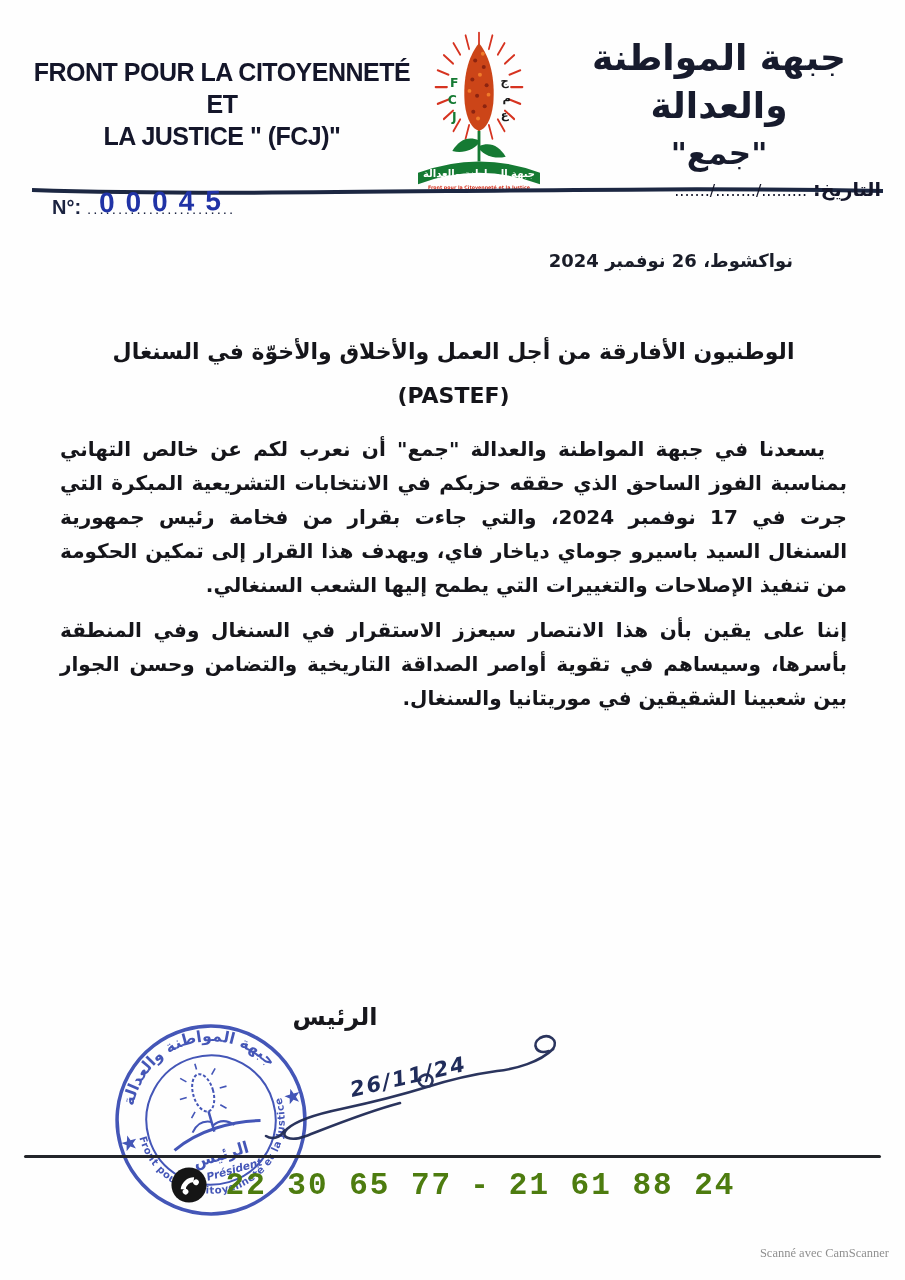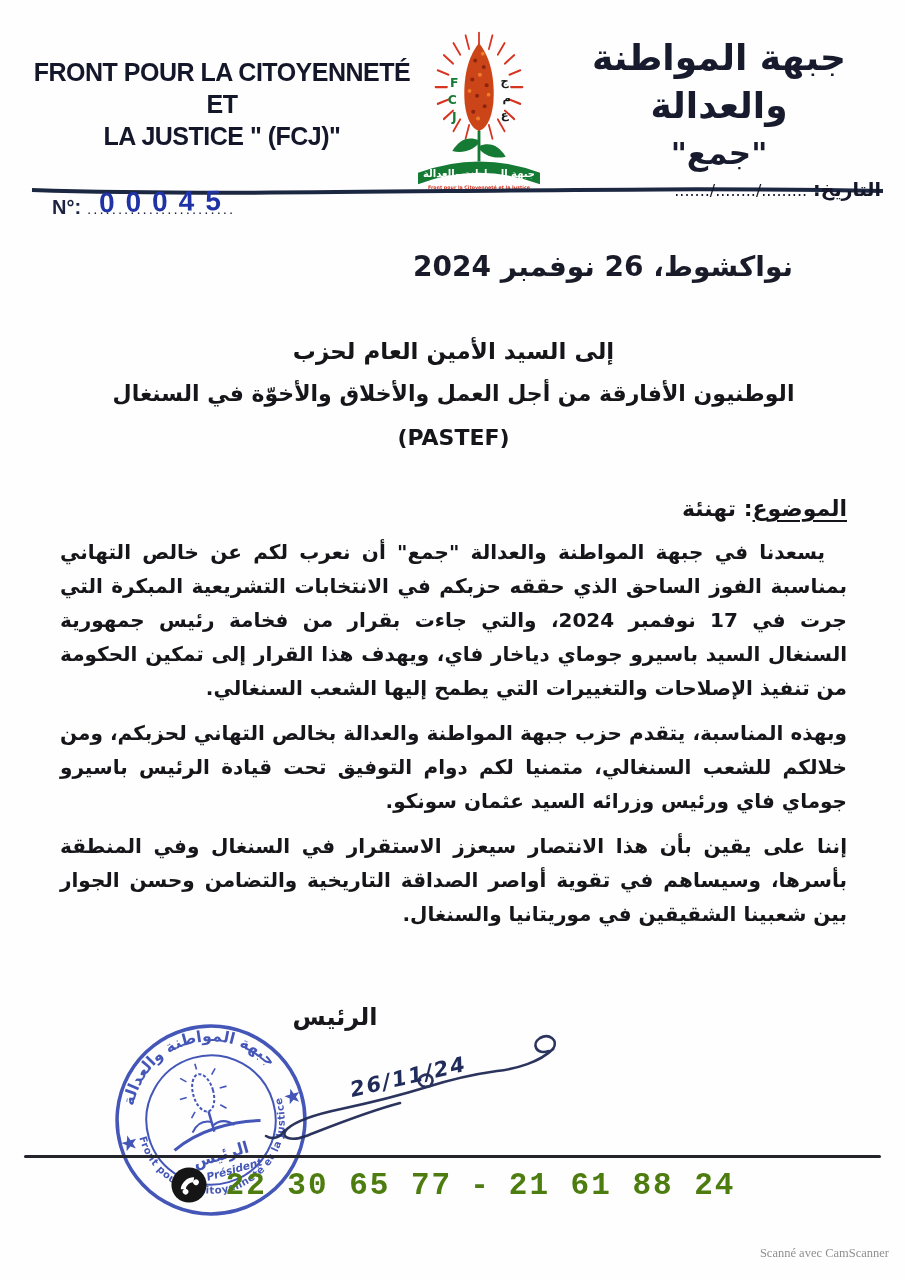"نواكشوط، 26 نوفمبر 2024" .city-date { font-size: 28px -> 18px }
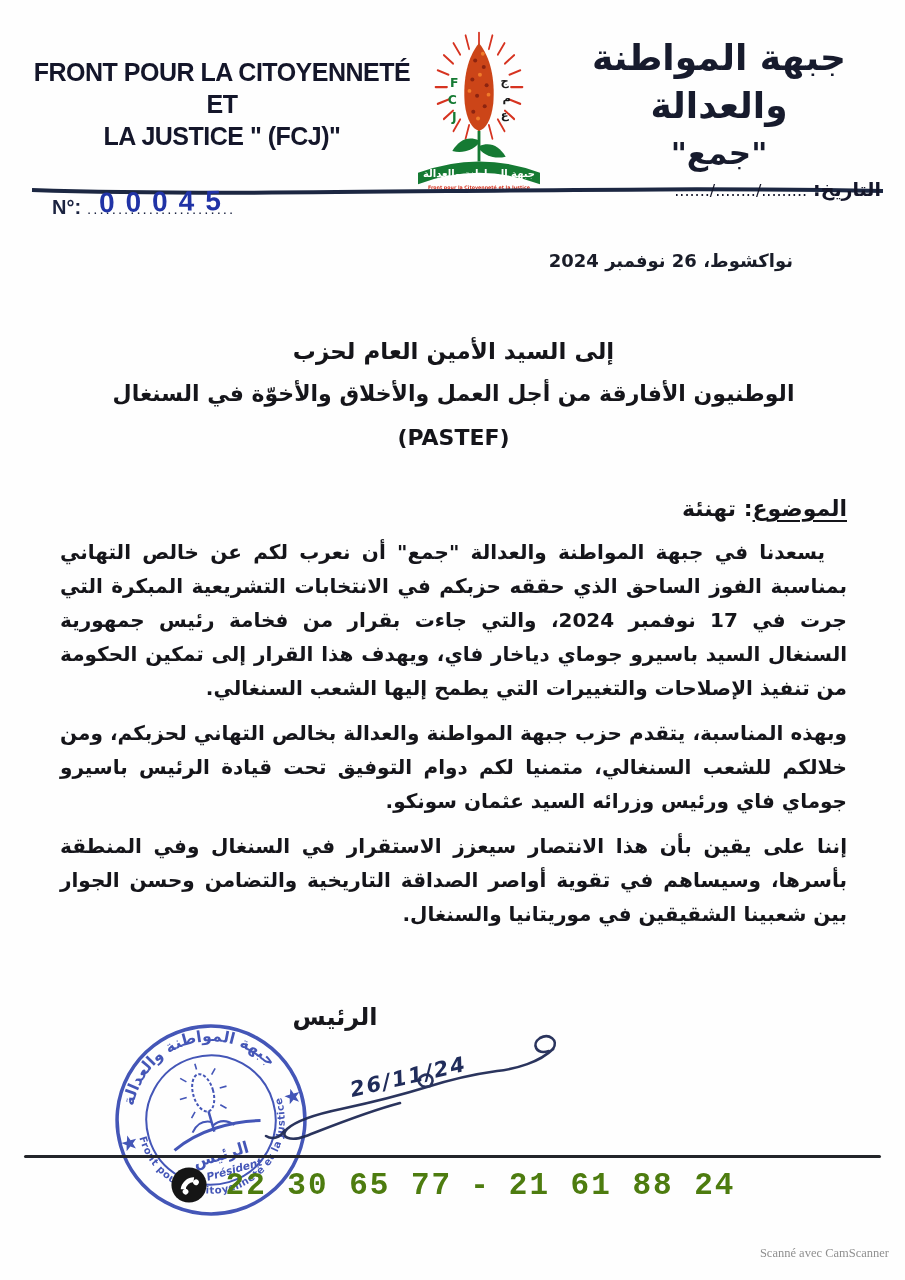"إلى السيد الأمين العام لحزب" div.addr1 { html: <div>إلى السيد الأمين العام لحزب</div> -> none }
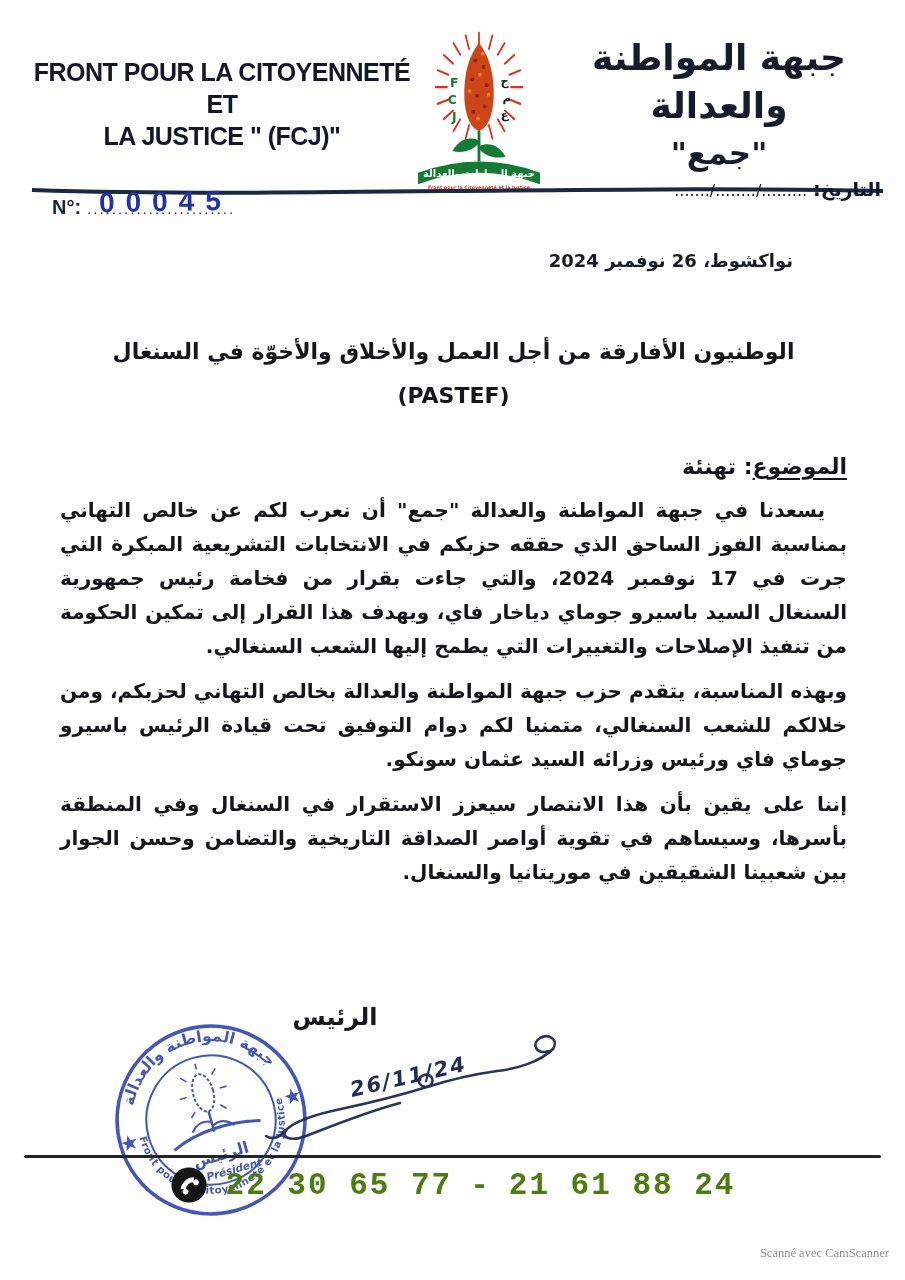"الموضوع: تهنئة" div.subject { html: <div> <span>الموضوع</span><span>: تهنئة</span> </div> -> none }
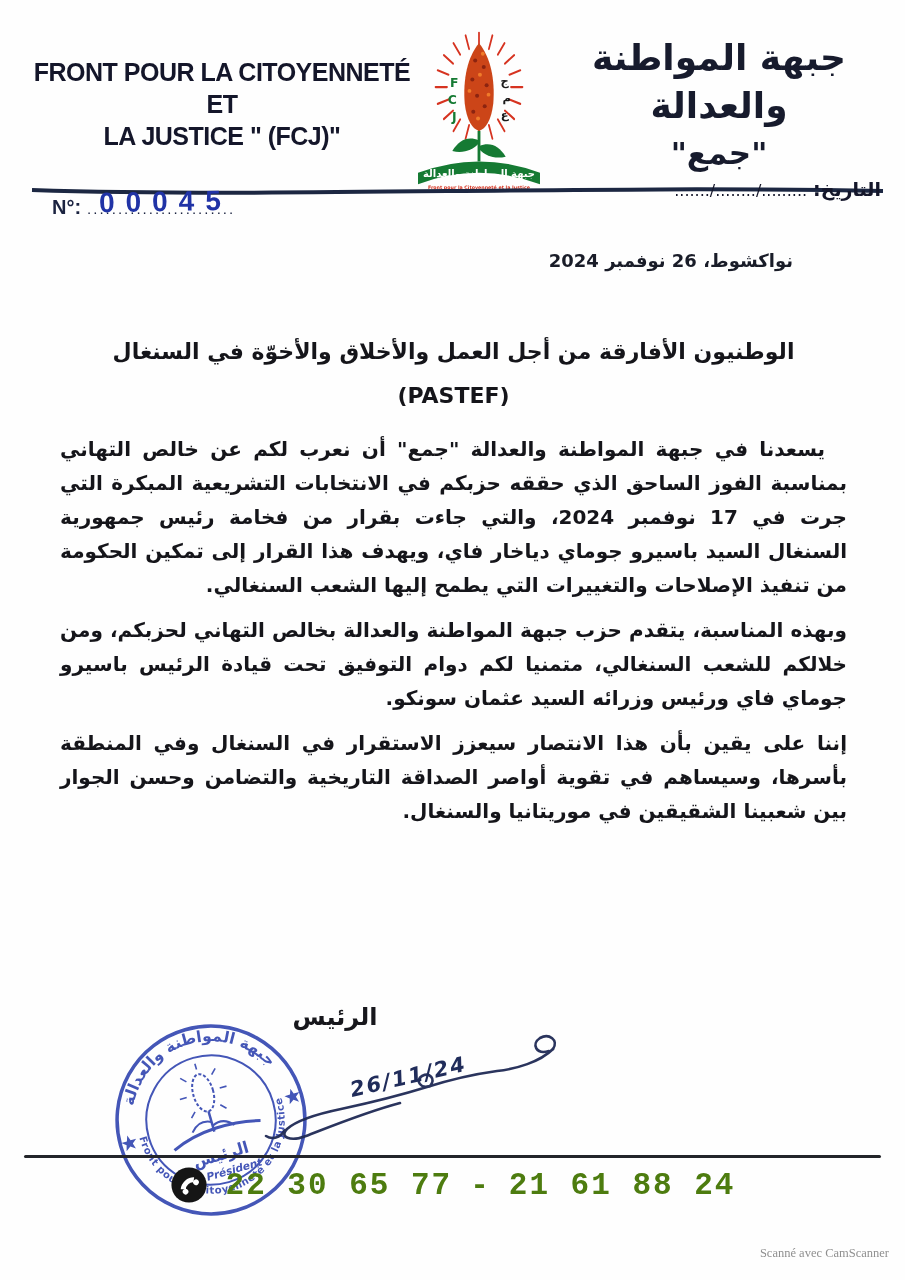"وبهذه المناسبة، يتقدم حزب جبهة" p.para { html: <p>وبهذه المناسبة، يتقدم حزب جبهة المواطنة والعدالة بخالص التهاني لحزبكم، ومن خلالكم للشعب السنغالي، متمنيا لكم دوام التوفيق تحت قيادة الرئيس باسيرو جوماي فاي ورئيس وزرائه السيد عثمان سونكو.</p> -> none }
